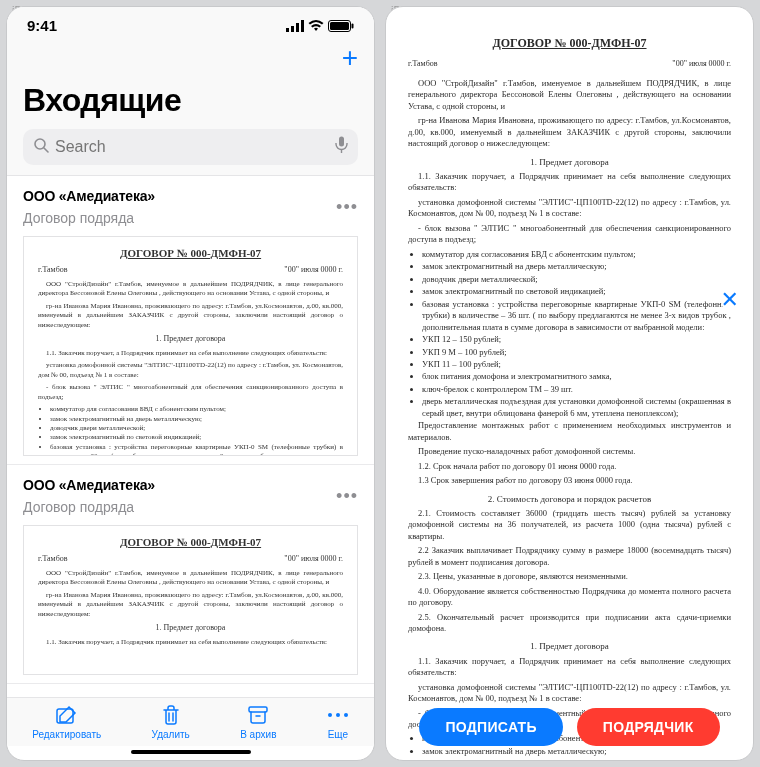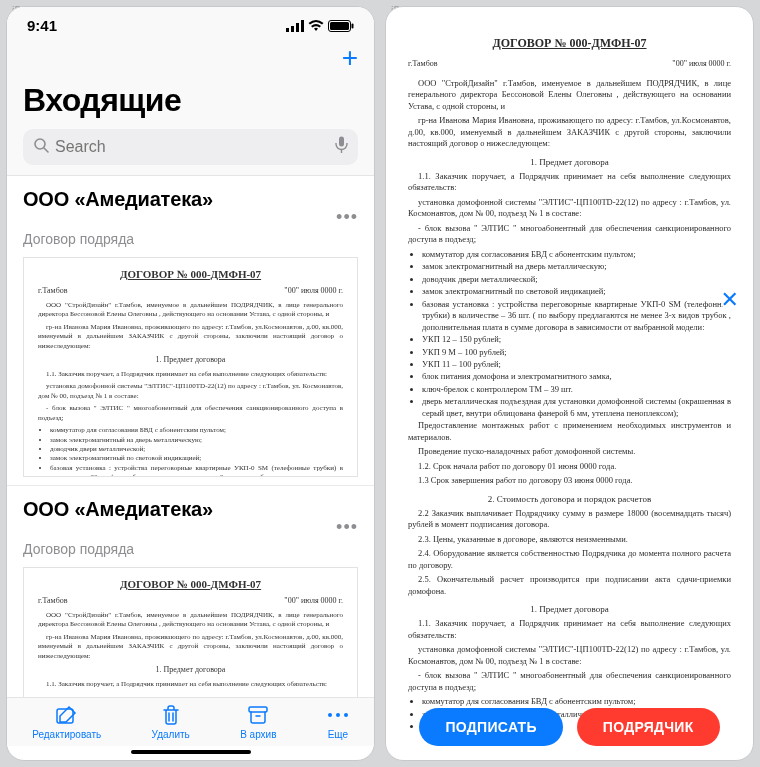"ООО «Амедиатека»" .card-title { font-size: 20px -> 14px }
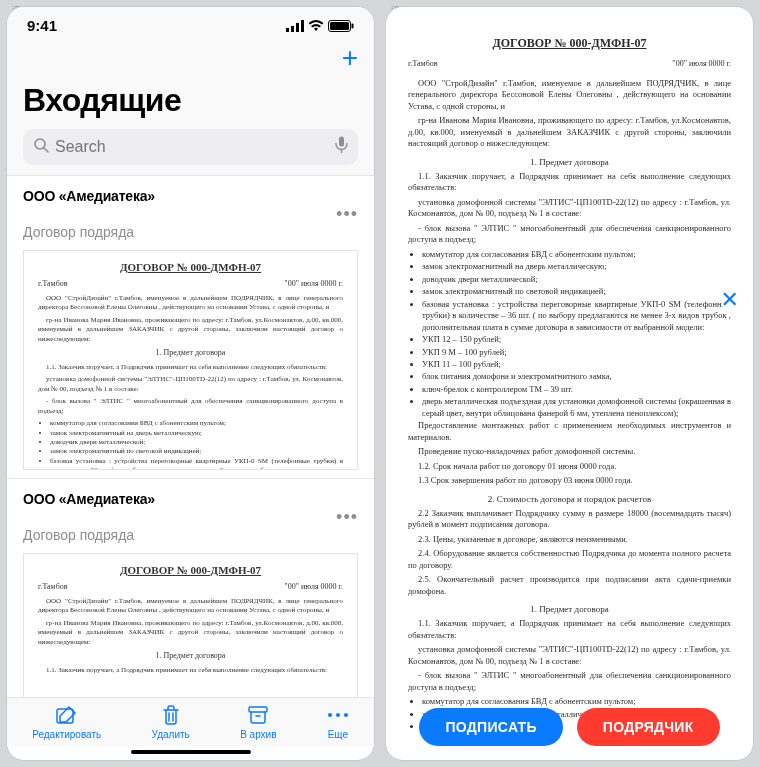"Договор подряда" .card-sub { margin-top: 20px -> 6px }
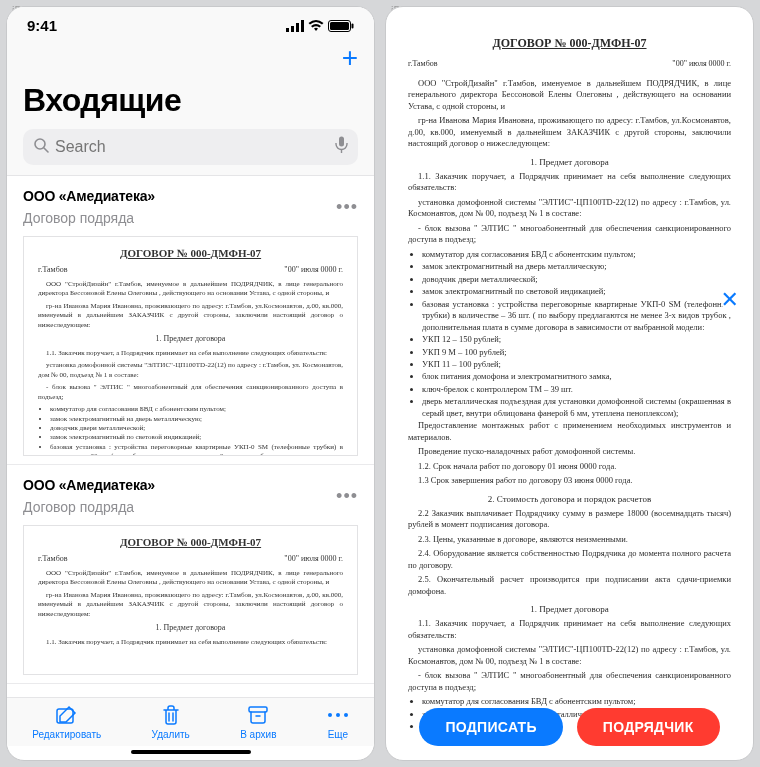"2.1. Стоимость составляет 36000" p { html: none -> <p>2.1. Стоимость составляет 36000 (тридцать шесть тысяч) рублей за установку домофонной системы на 36 получателей, из расчета 1000 (одна тысяча) рублей с квартиры.</p> }
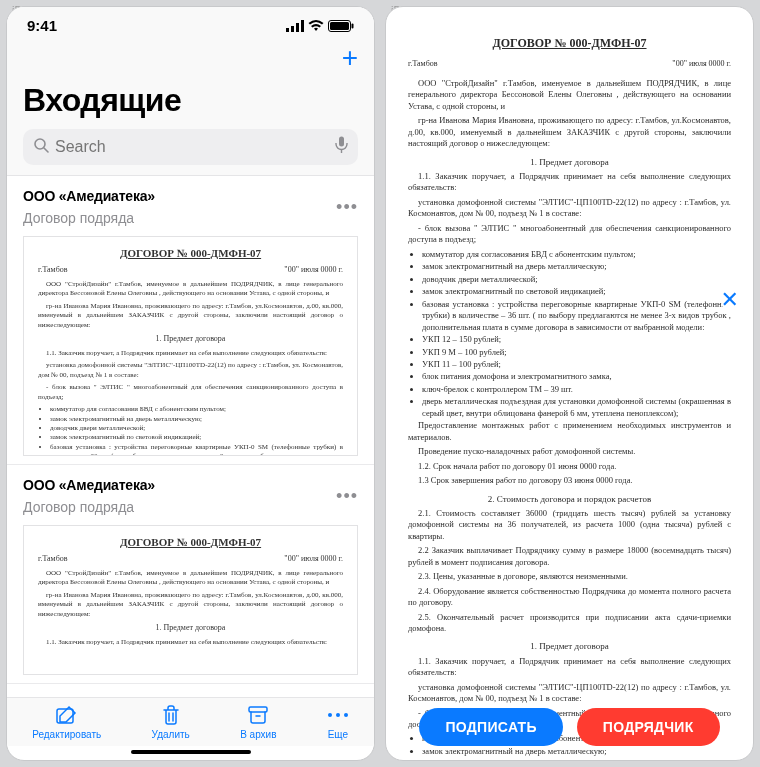"2.4. Оборудование является" p { text: 2.4 -> 4.0 }
